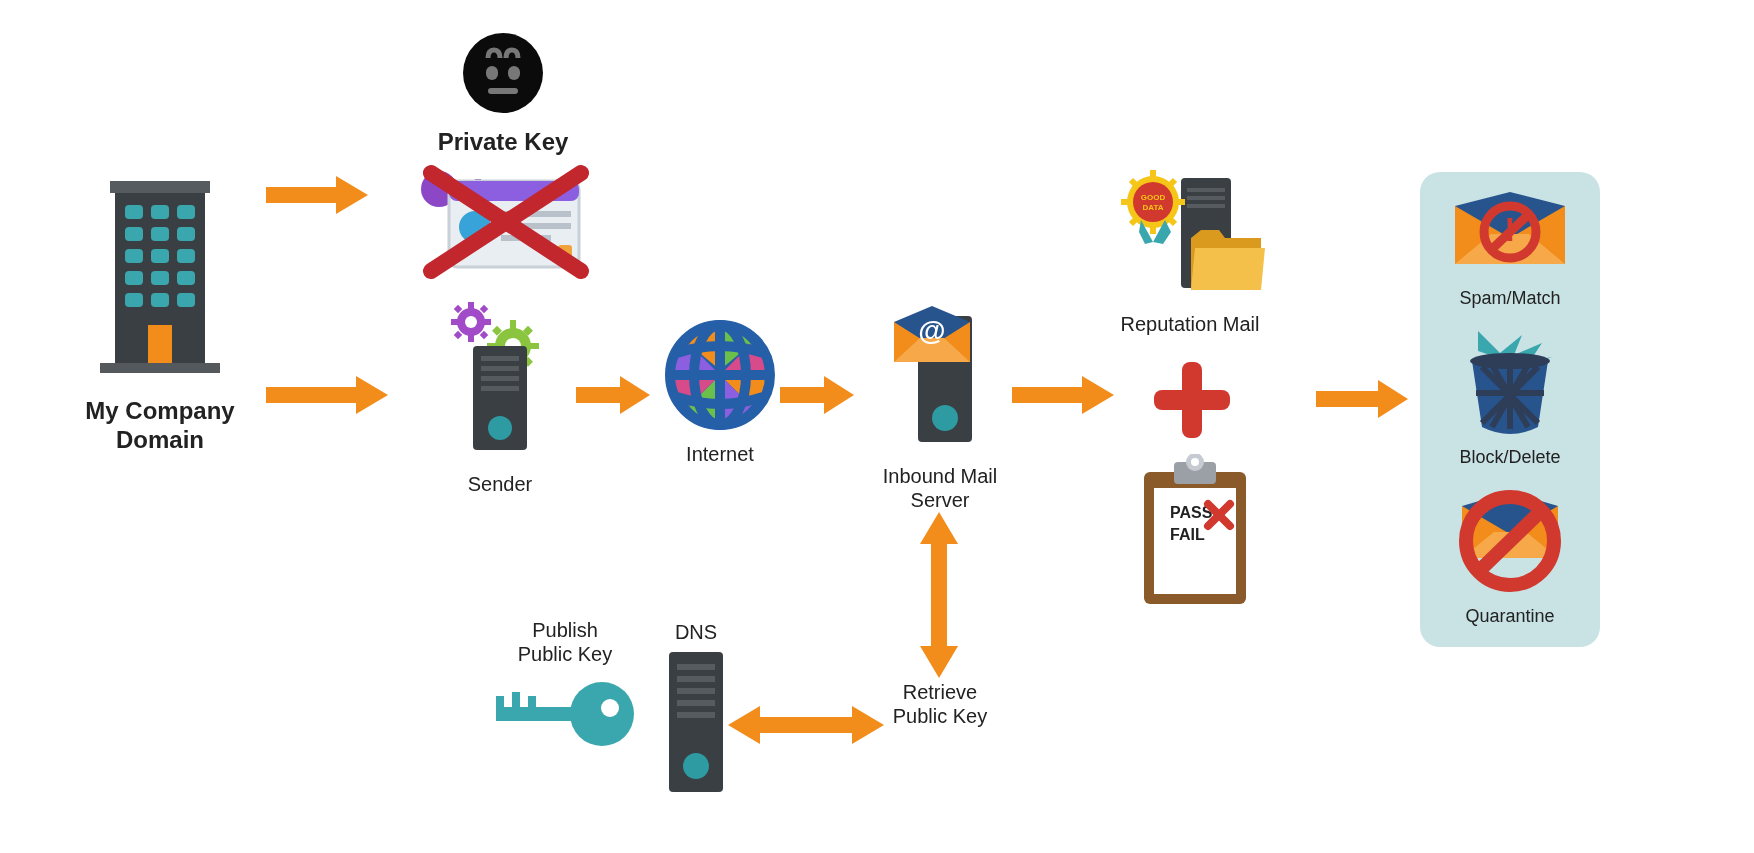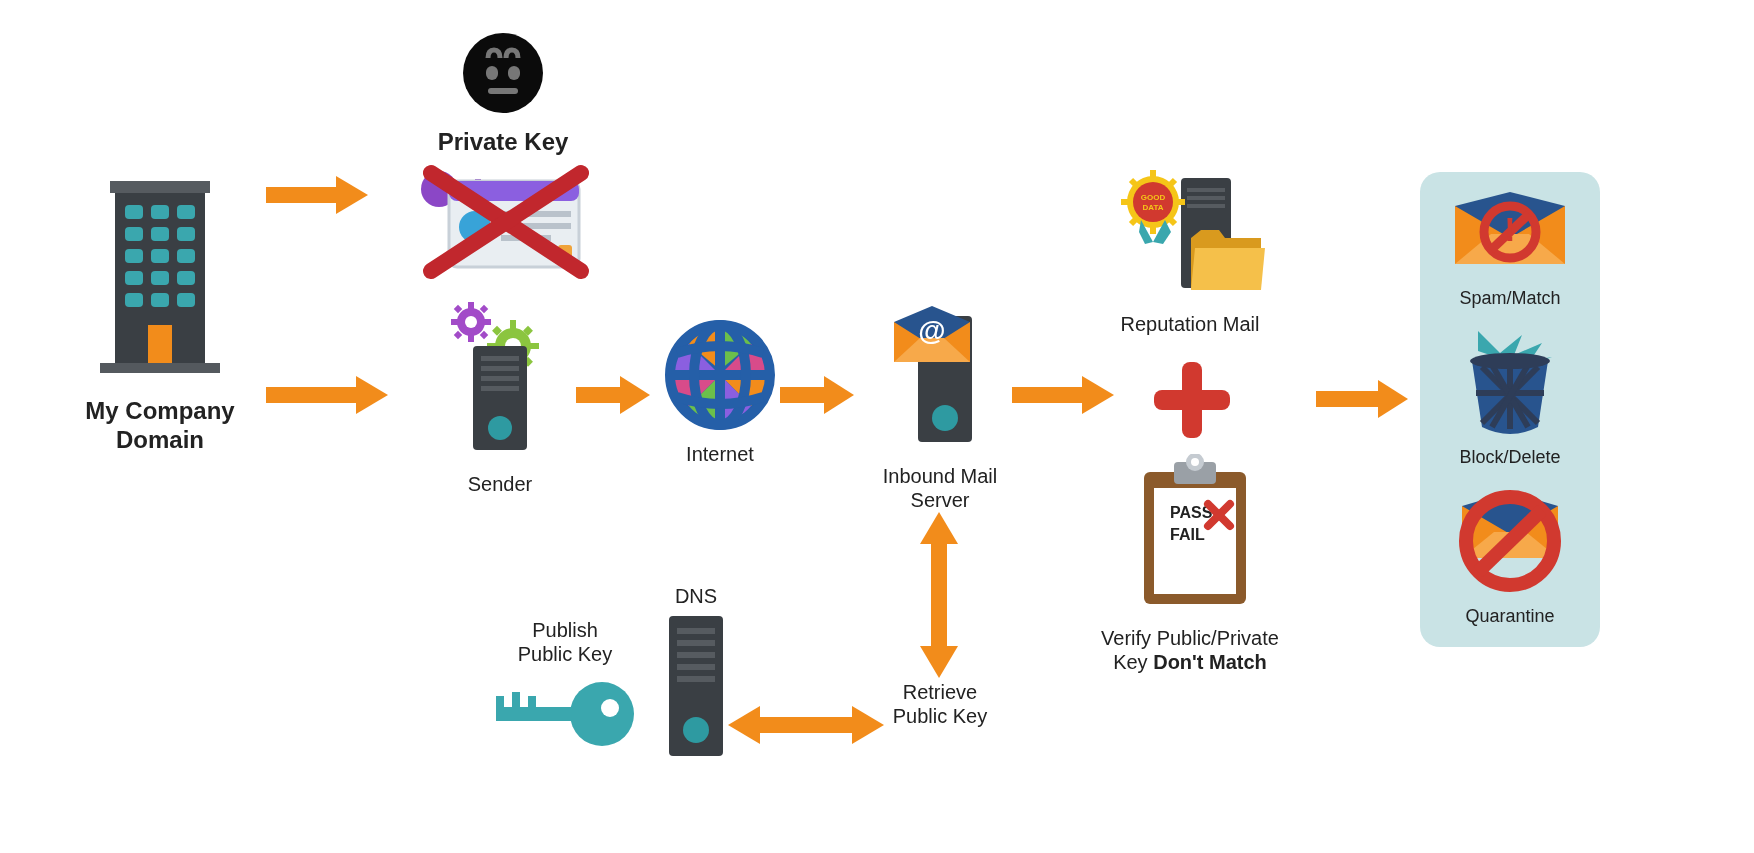"DNS" div.node { top: 584px -> 620px }
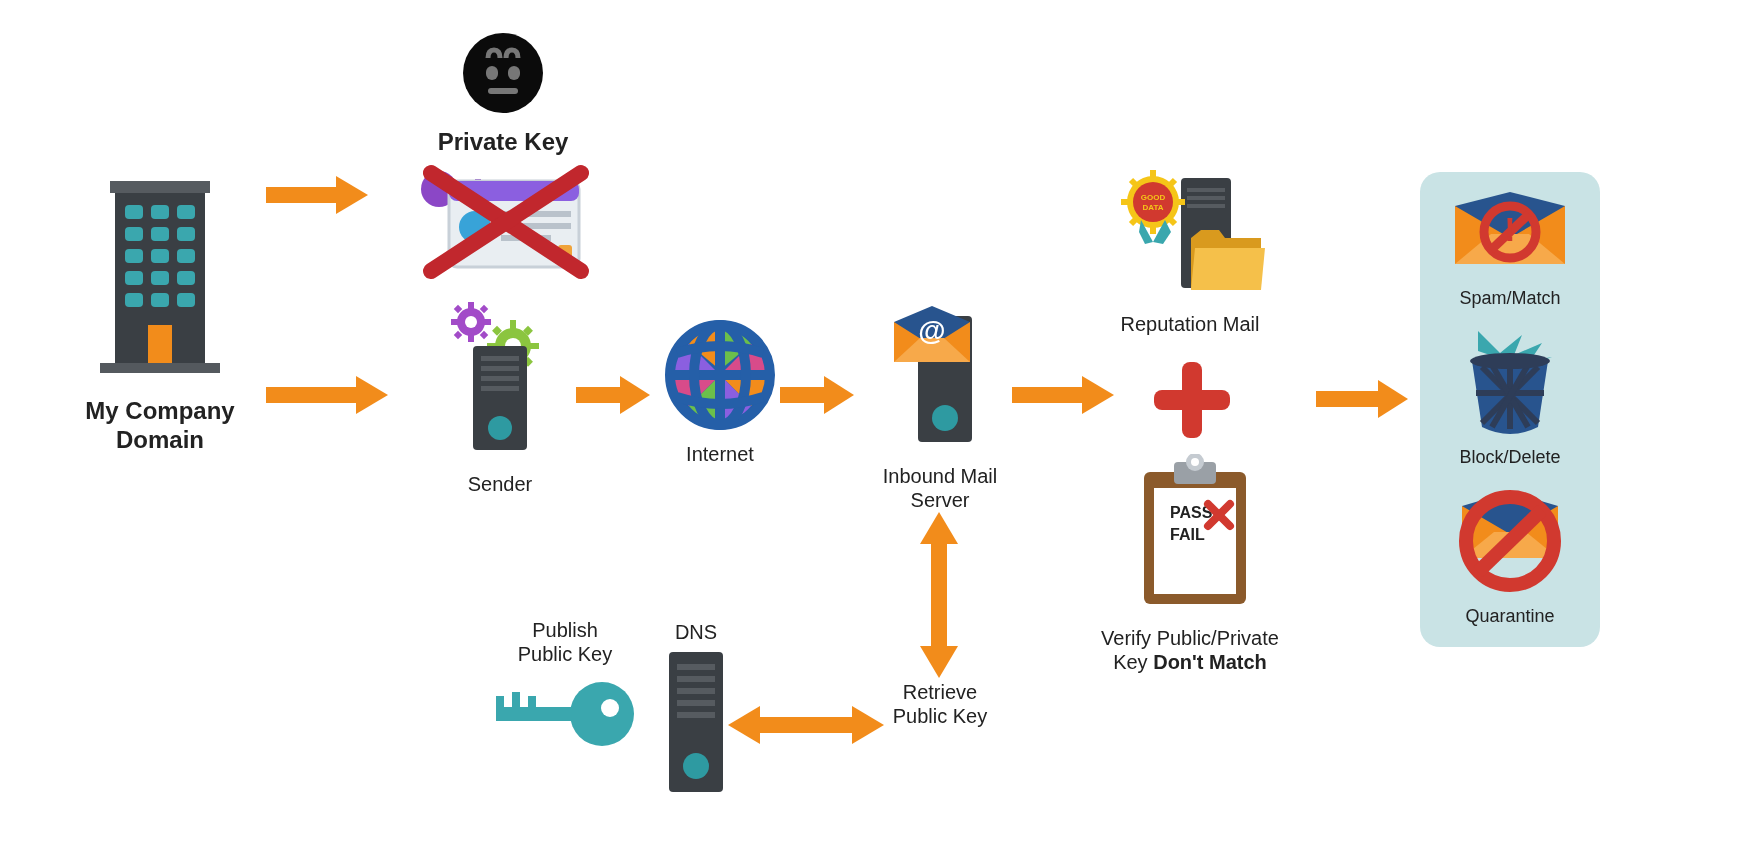"Verify Public/Private Key Don't Match" div.label { html: <div> <span>Verify Public/Private Key </span><b>Don't Match</b> </div> -> none }
